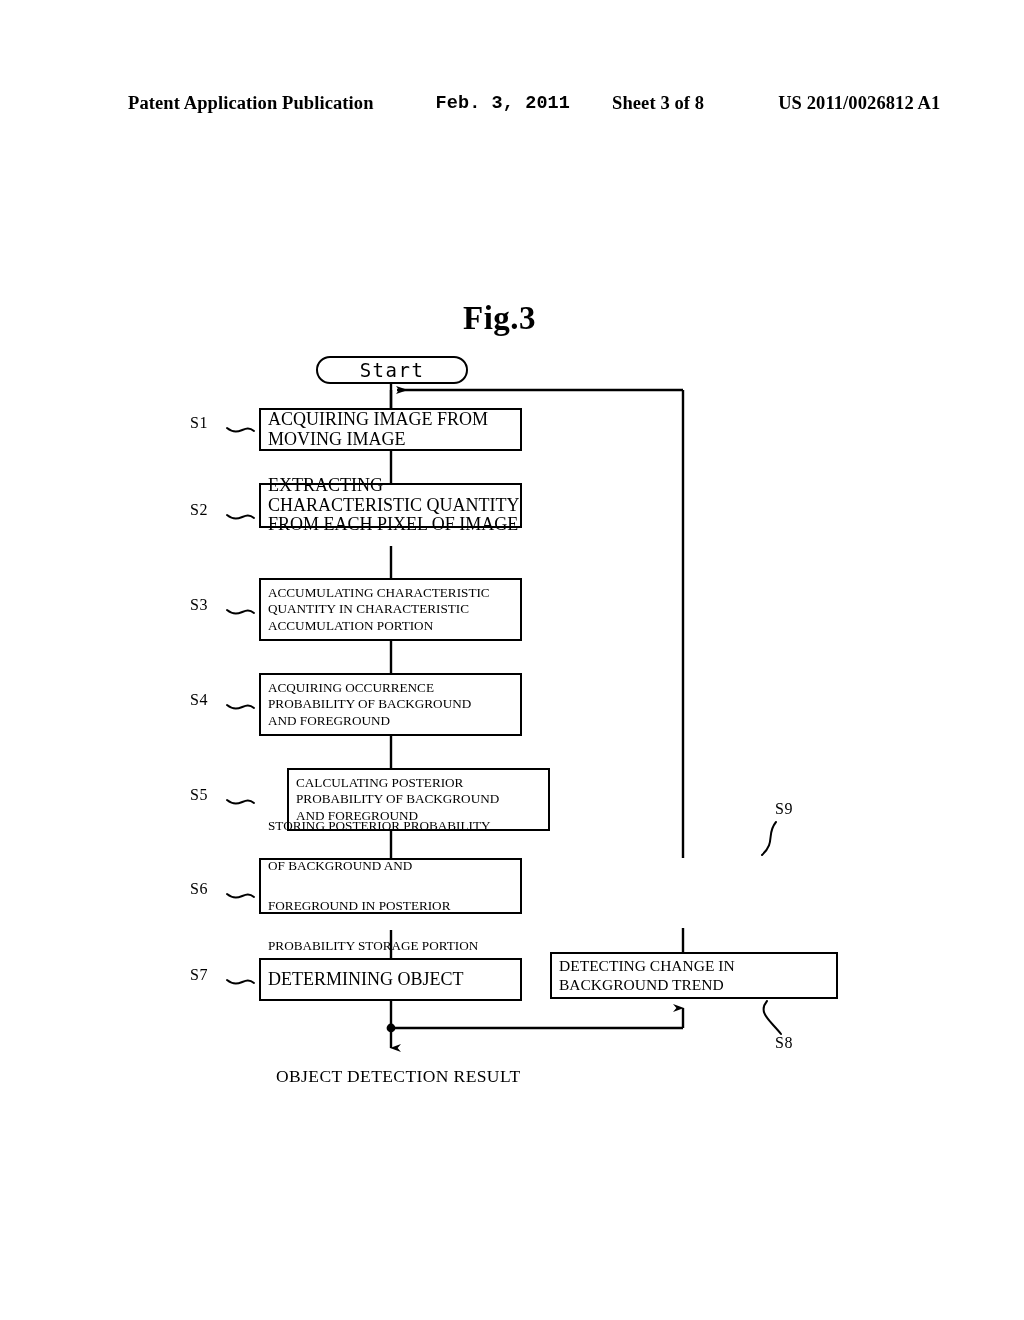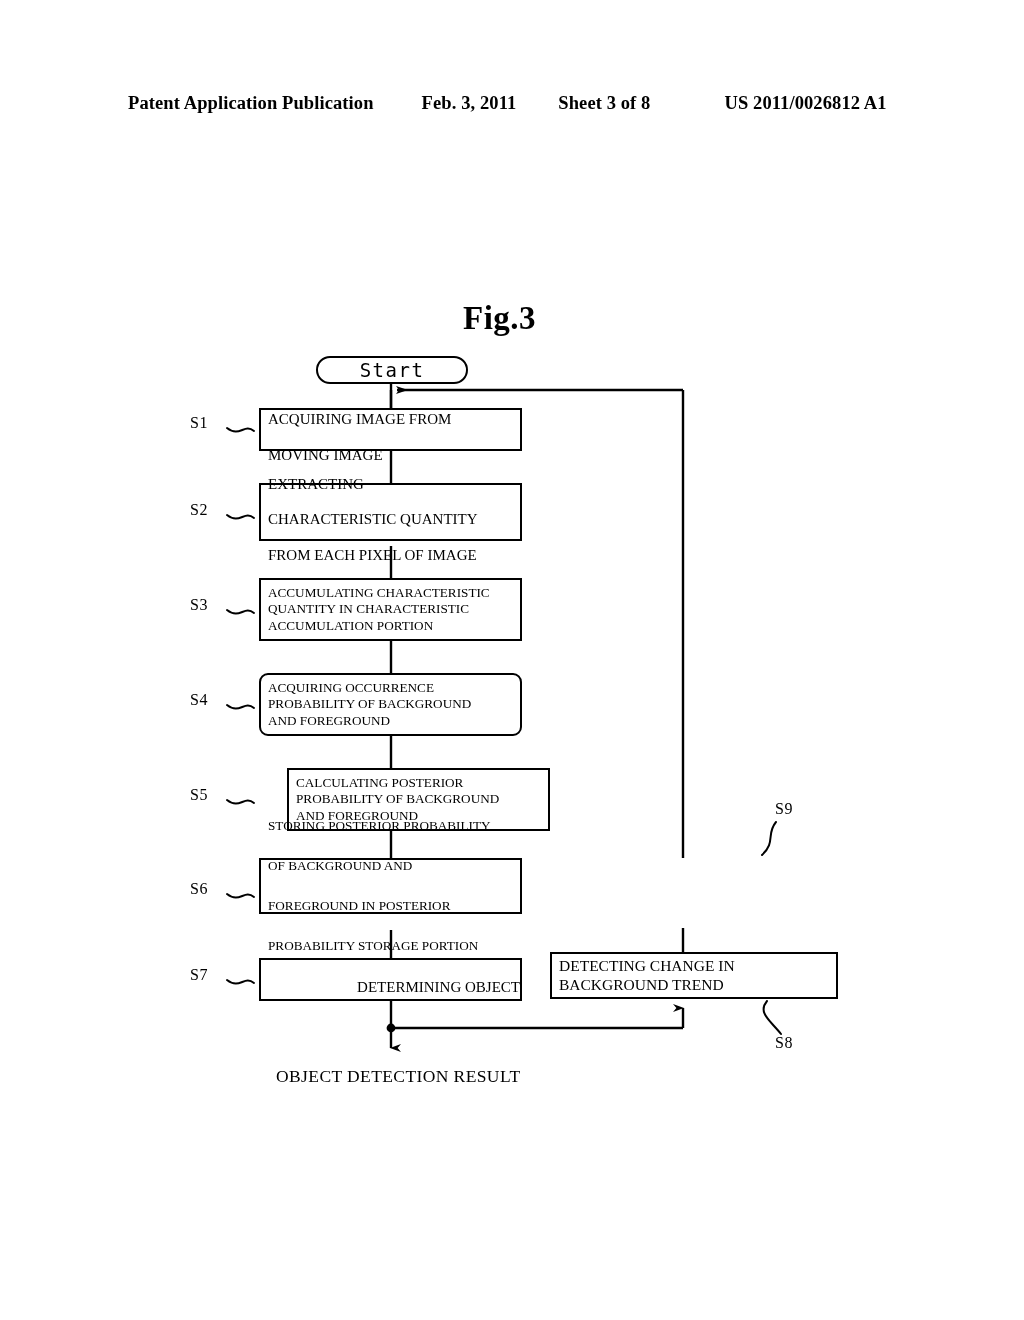"Feb. 3, 2011" #page-header .hdr-date { font-family: none -> Liberation Mono, monospace; margin-left: 28px -> 42px }
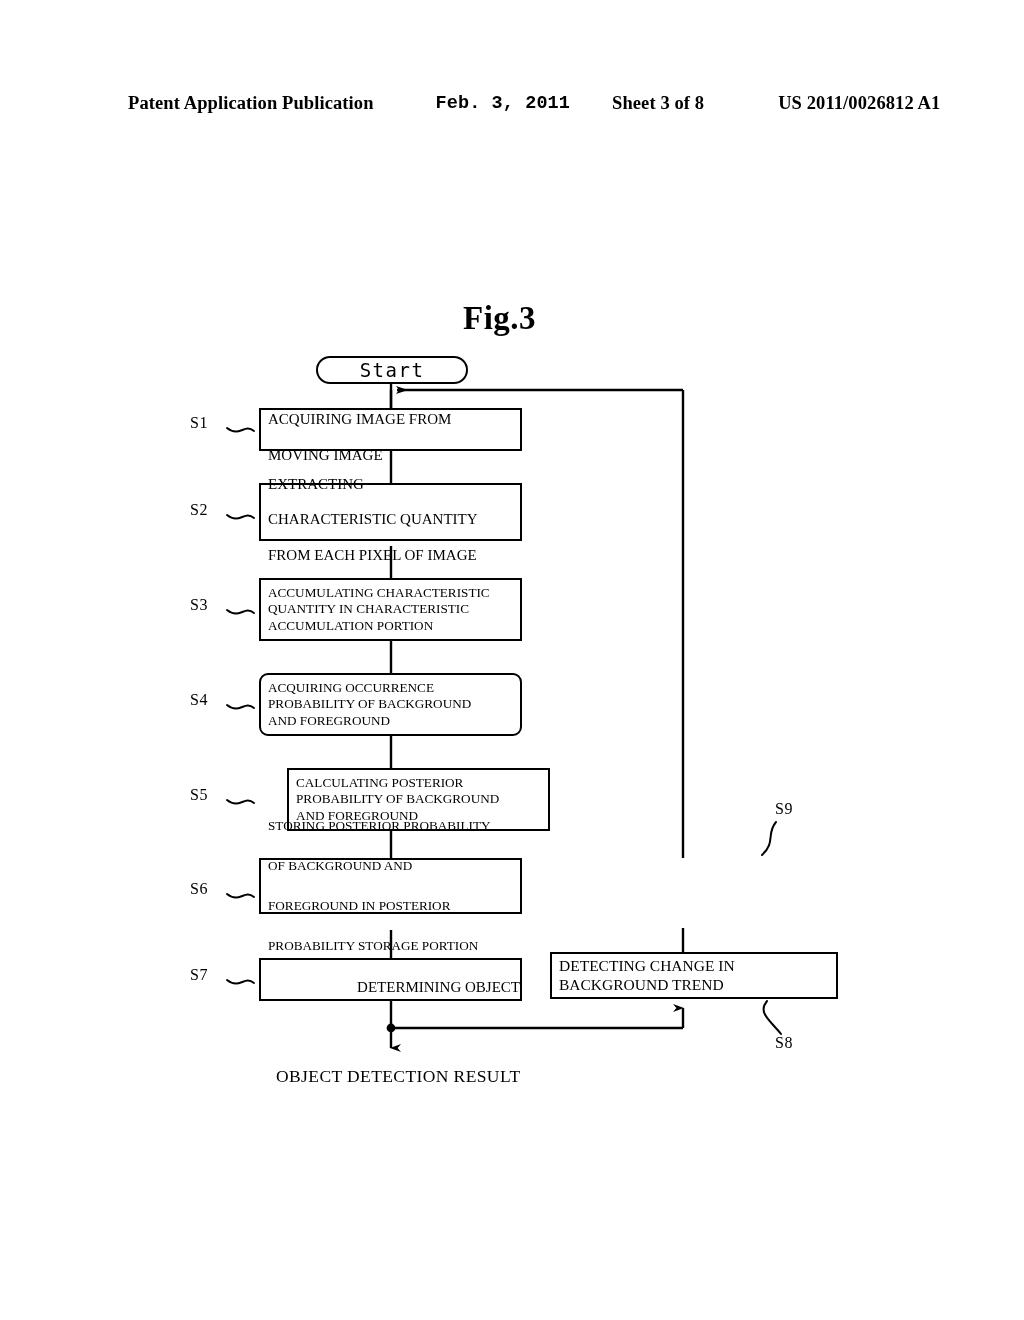"ACQUIRING IMAGE FROM" .t-lg .ln { font-size: 15px -> 18px; margin-top: 16px -> none }
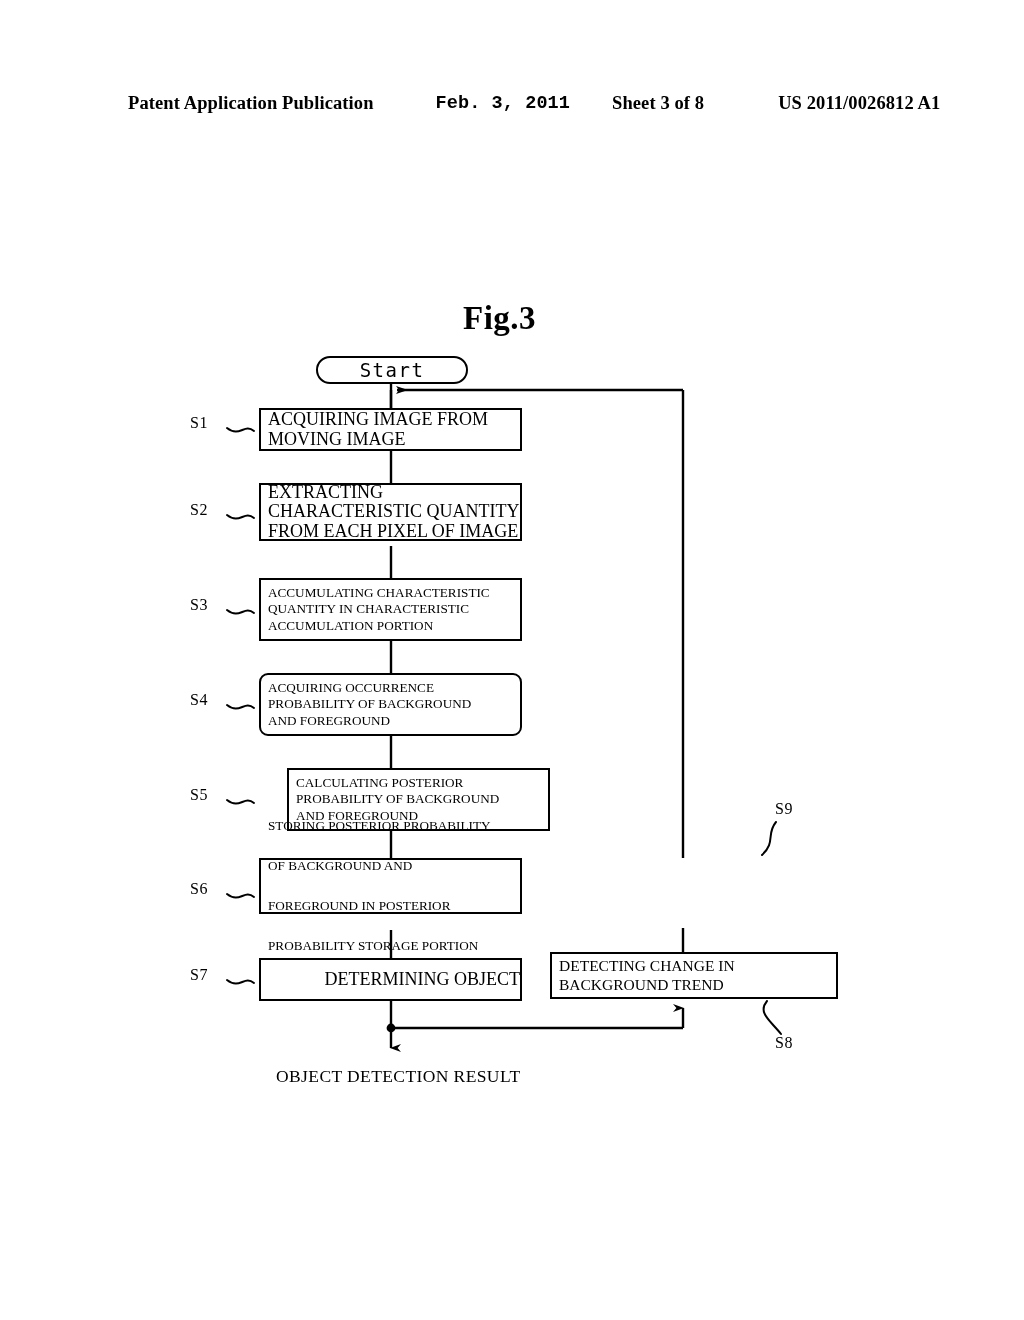"EXTRACTING" div.node { height: 58px -> 45px }
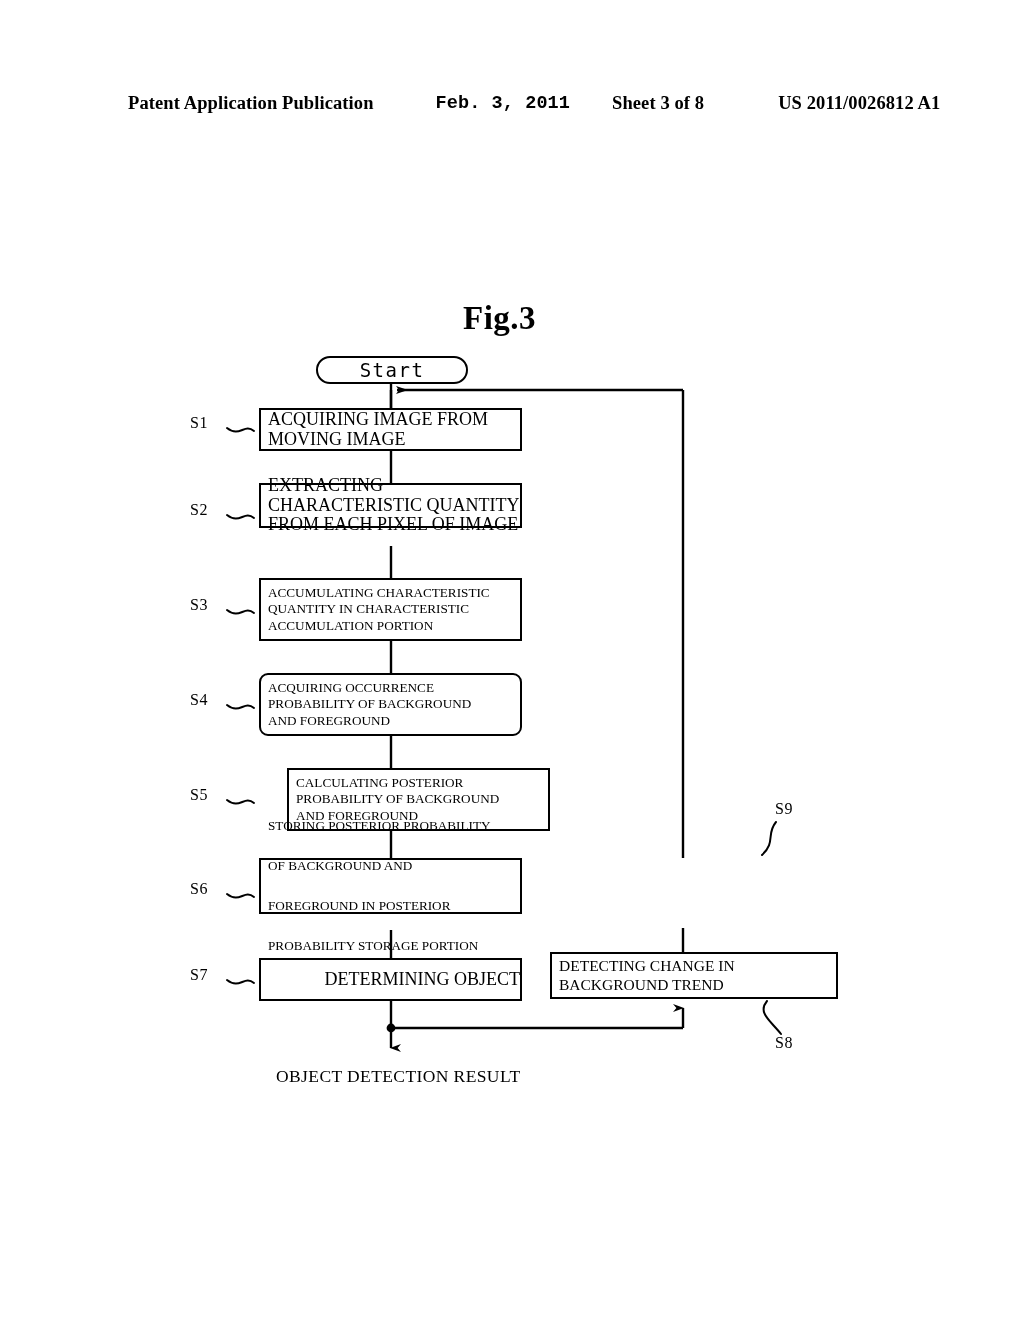"ACQUIRING OCCURRENCE" div.node { border-radius: 9px -> none }
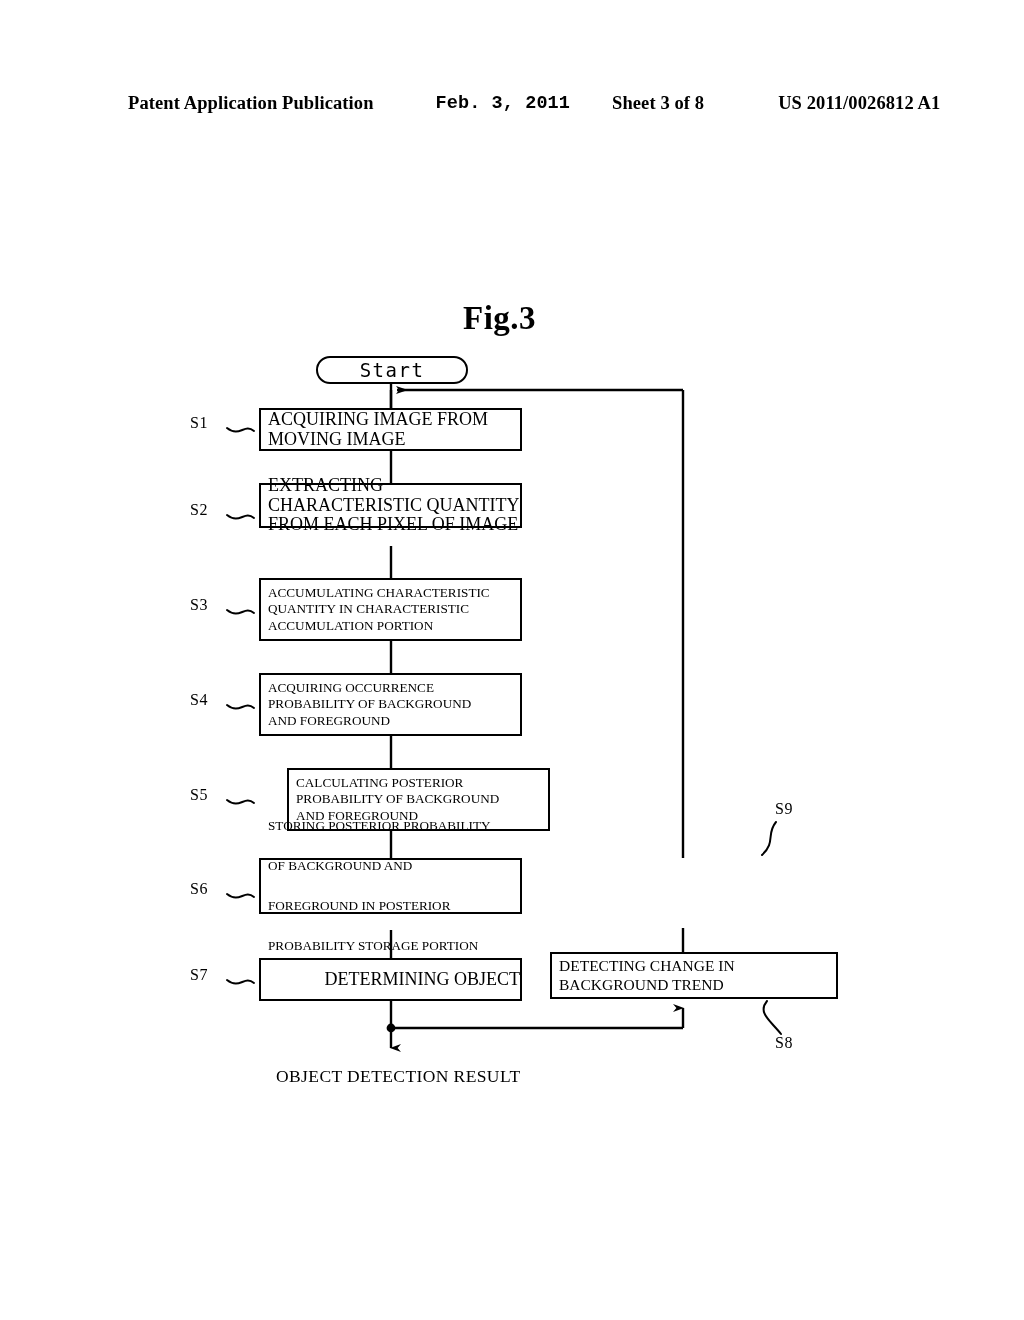"DETERMINING OBJECT" div.node { align-items: flex-end -> none }
